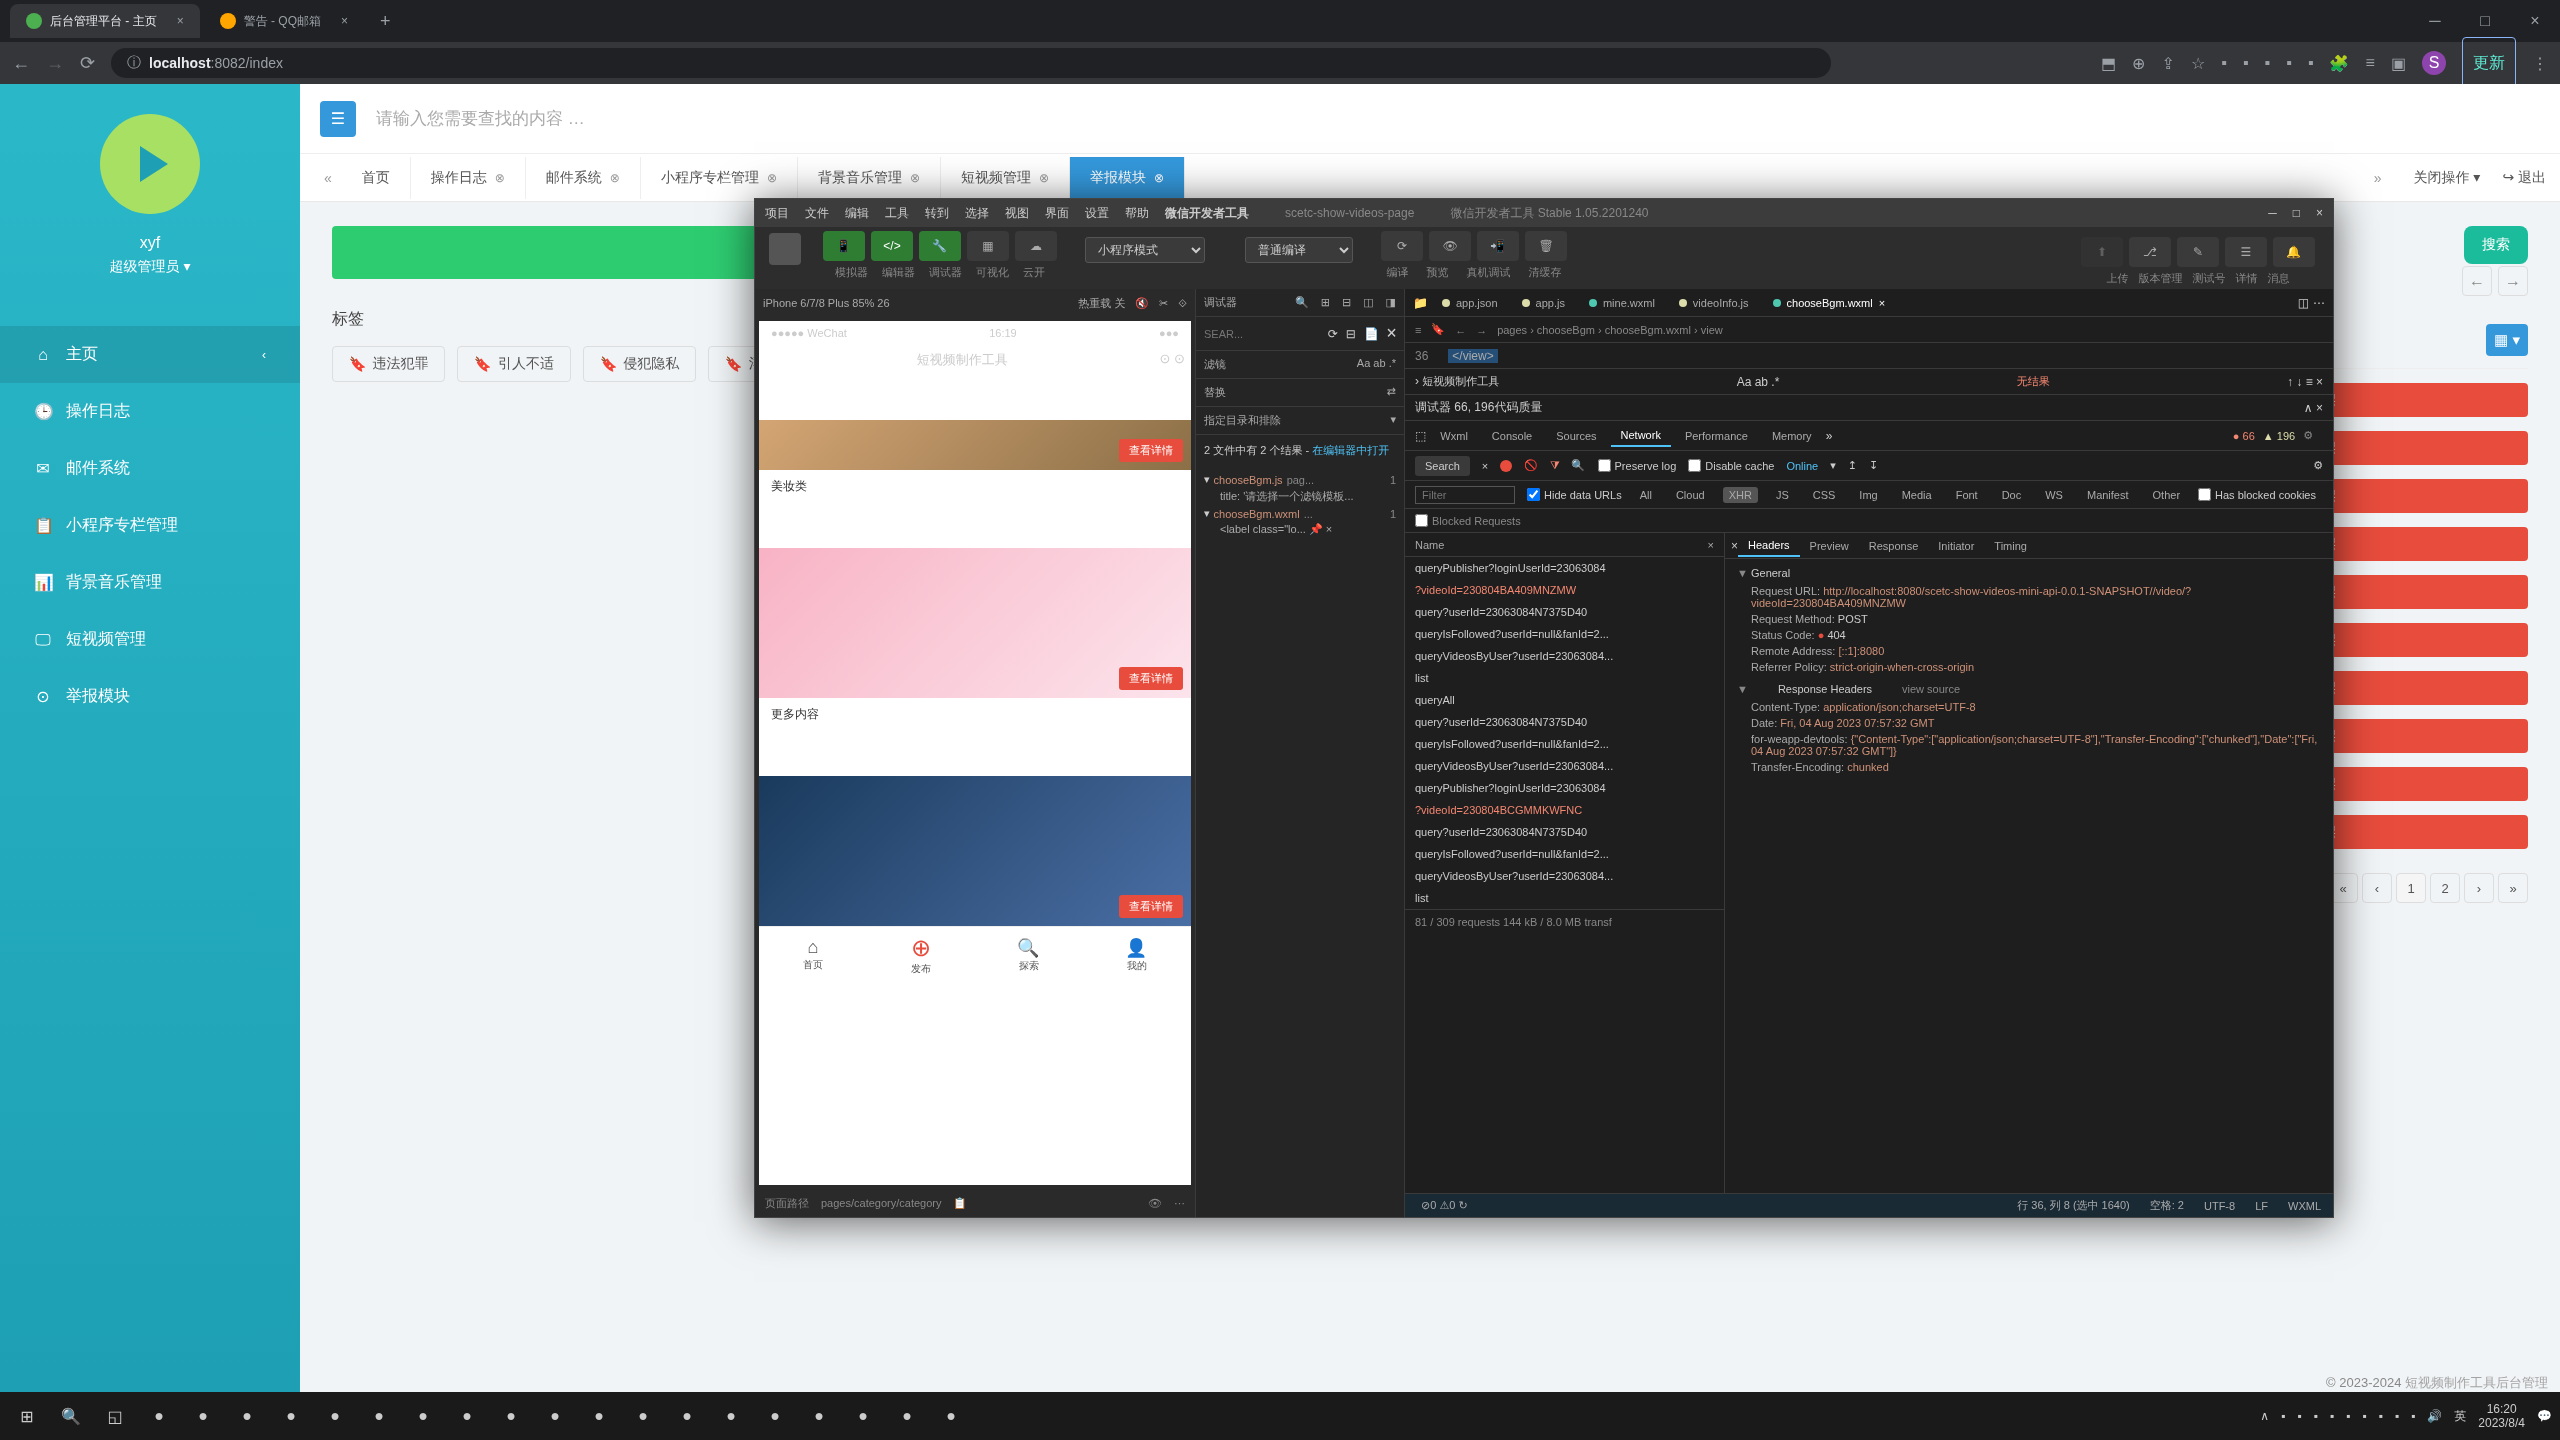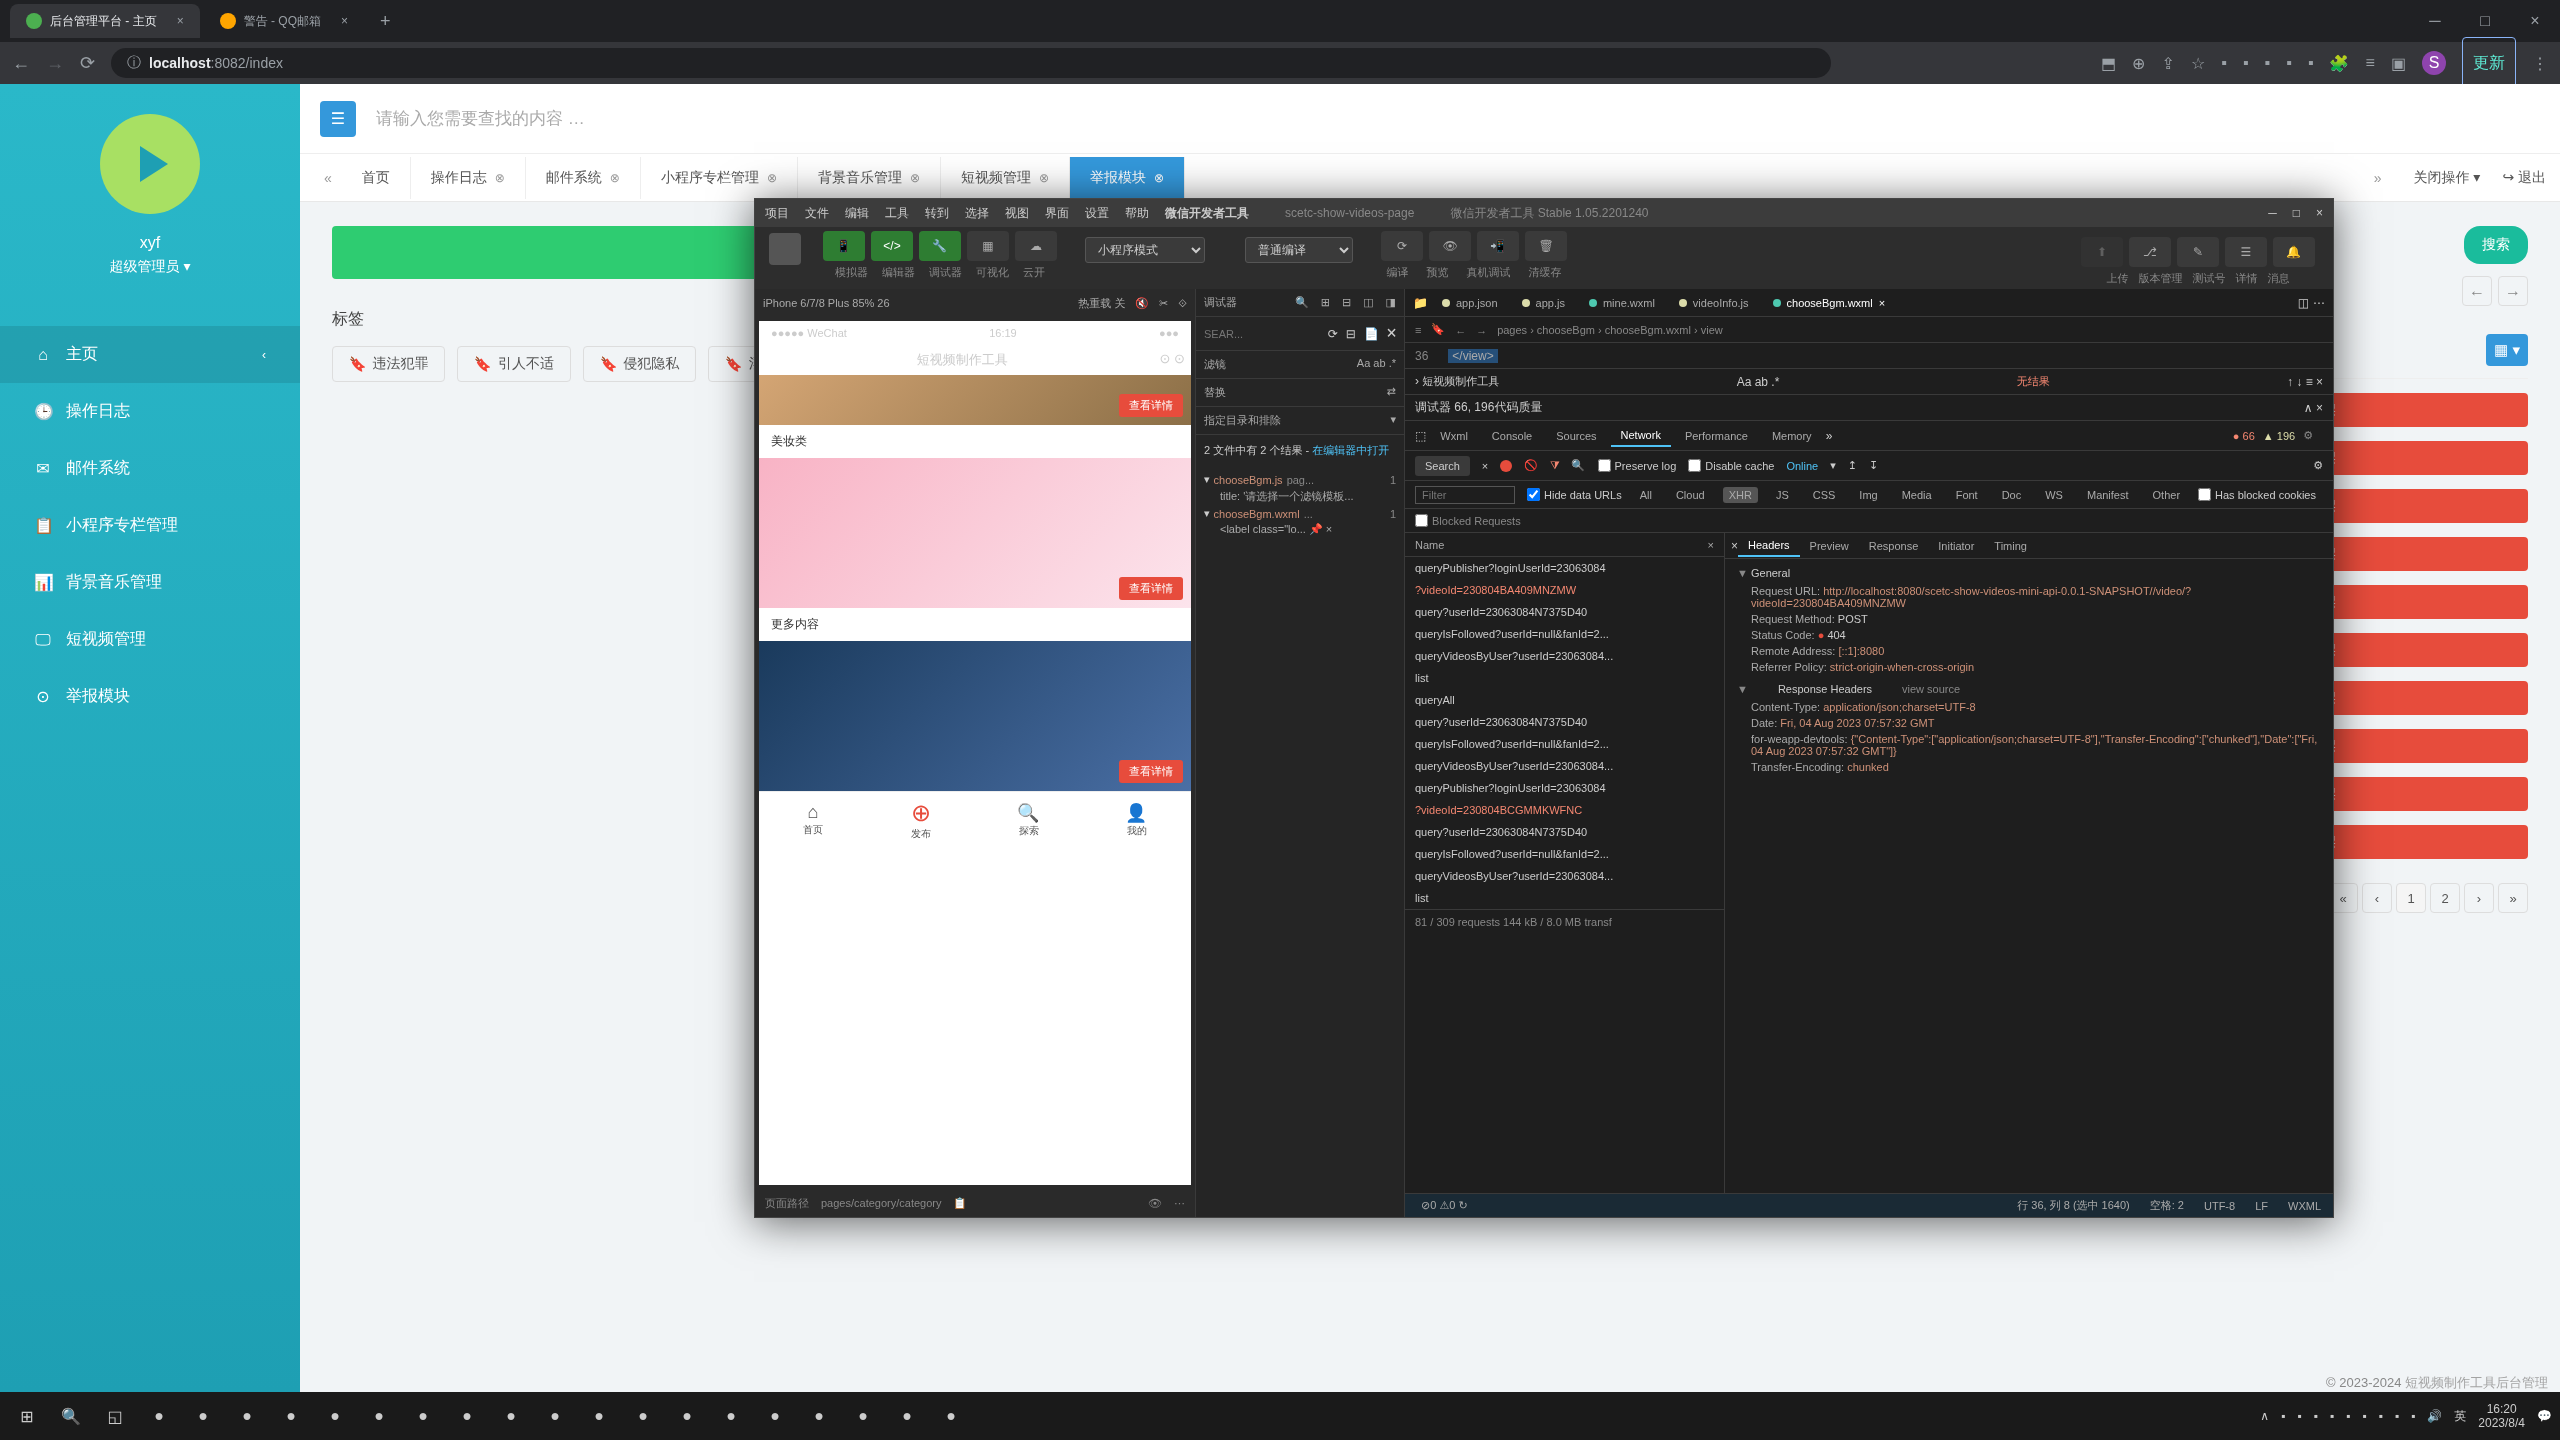"搜索" .search-btn { border-radius: 16px -> 8px; margin-bottom: 12px -> 2px }
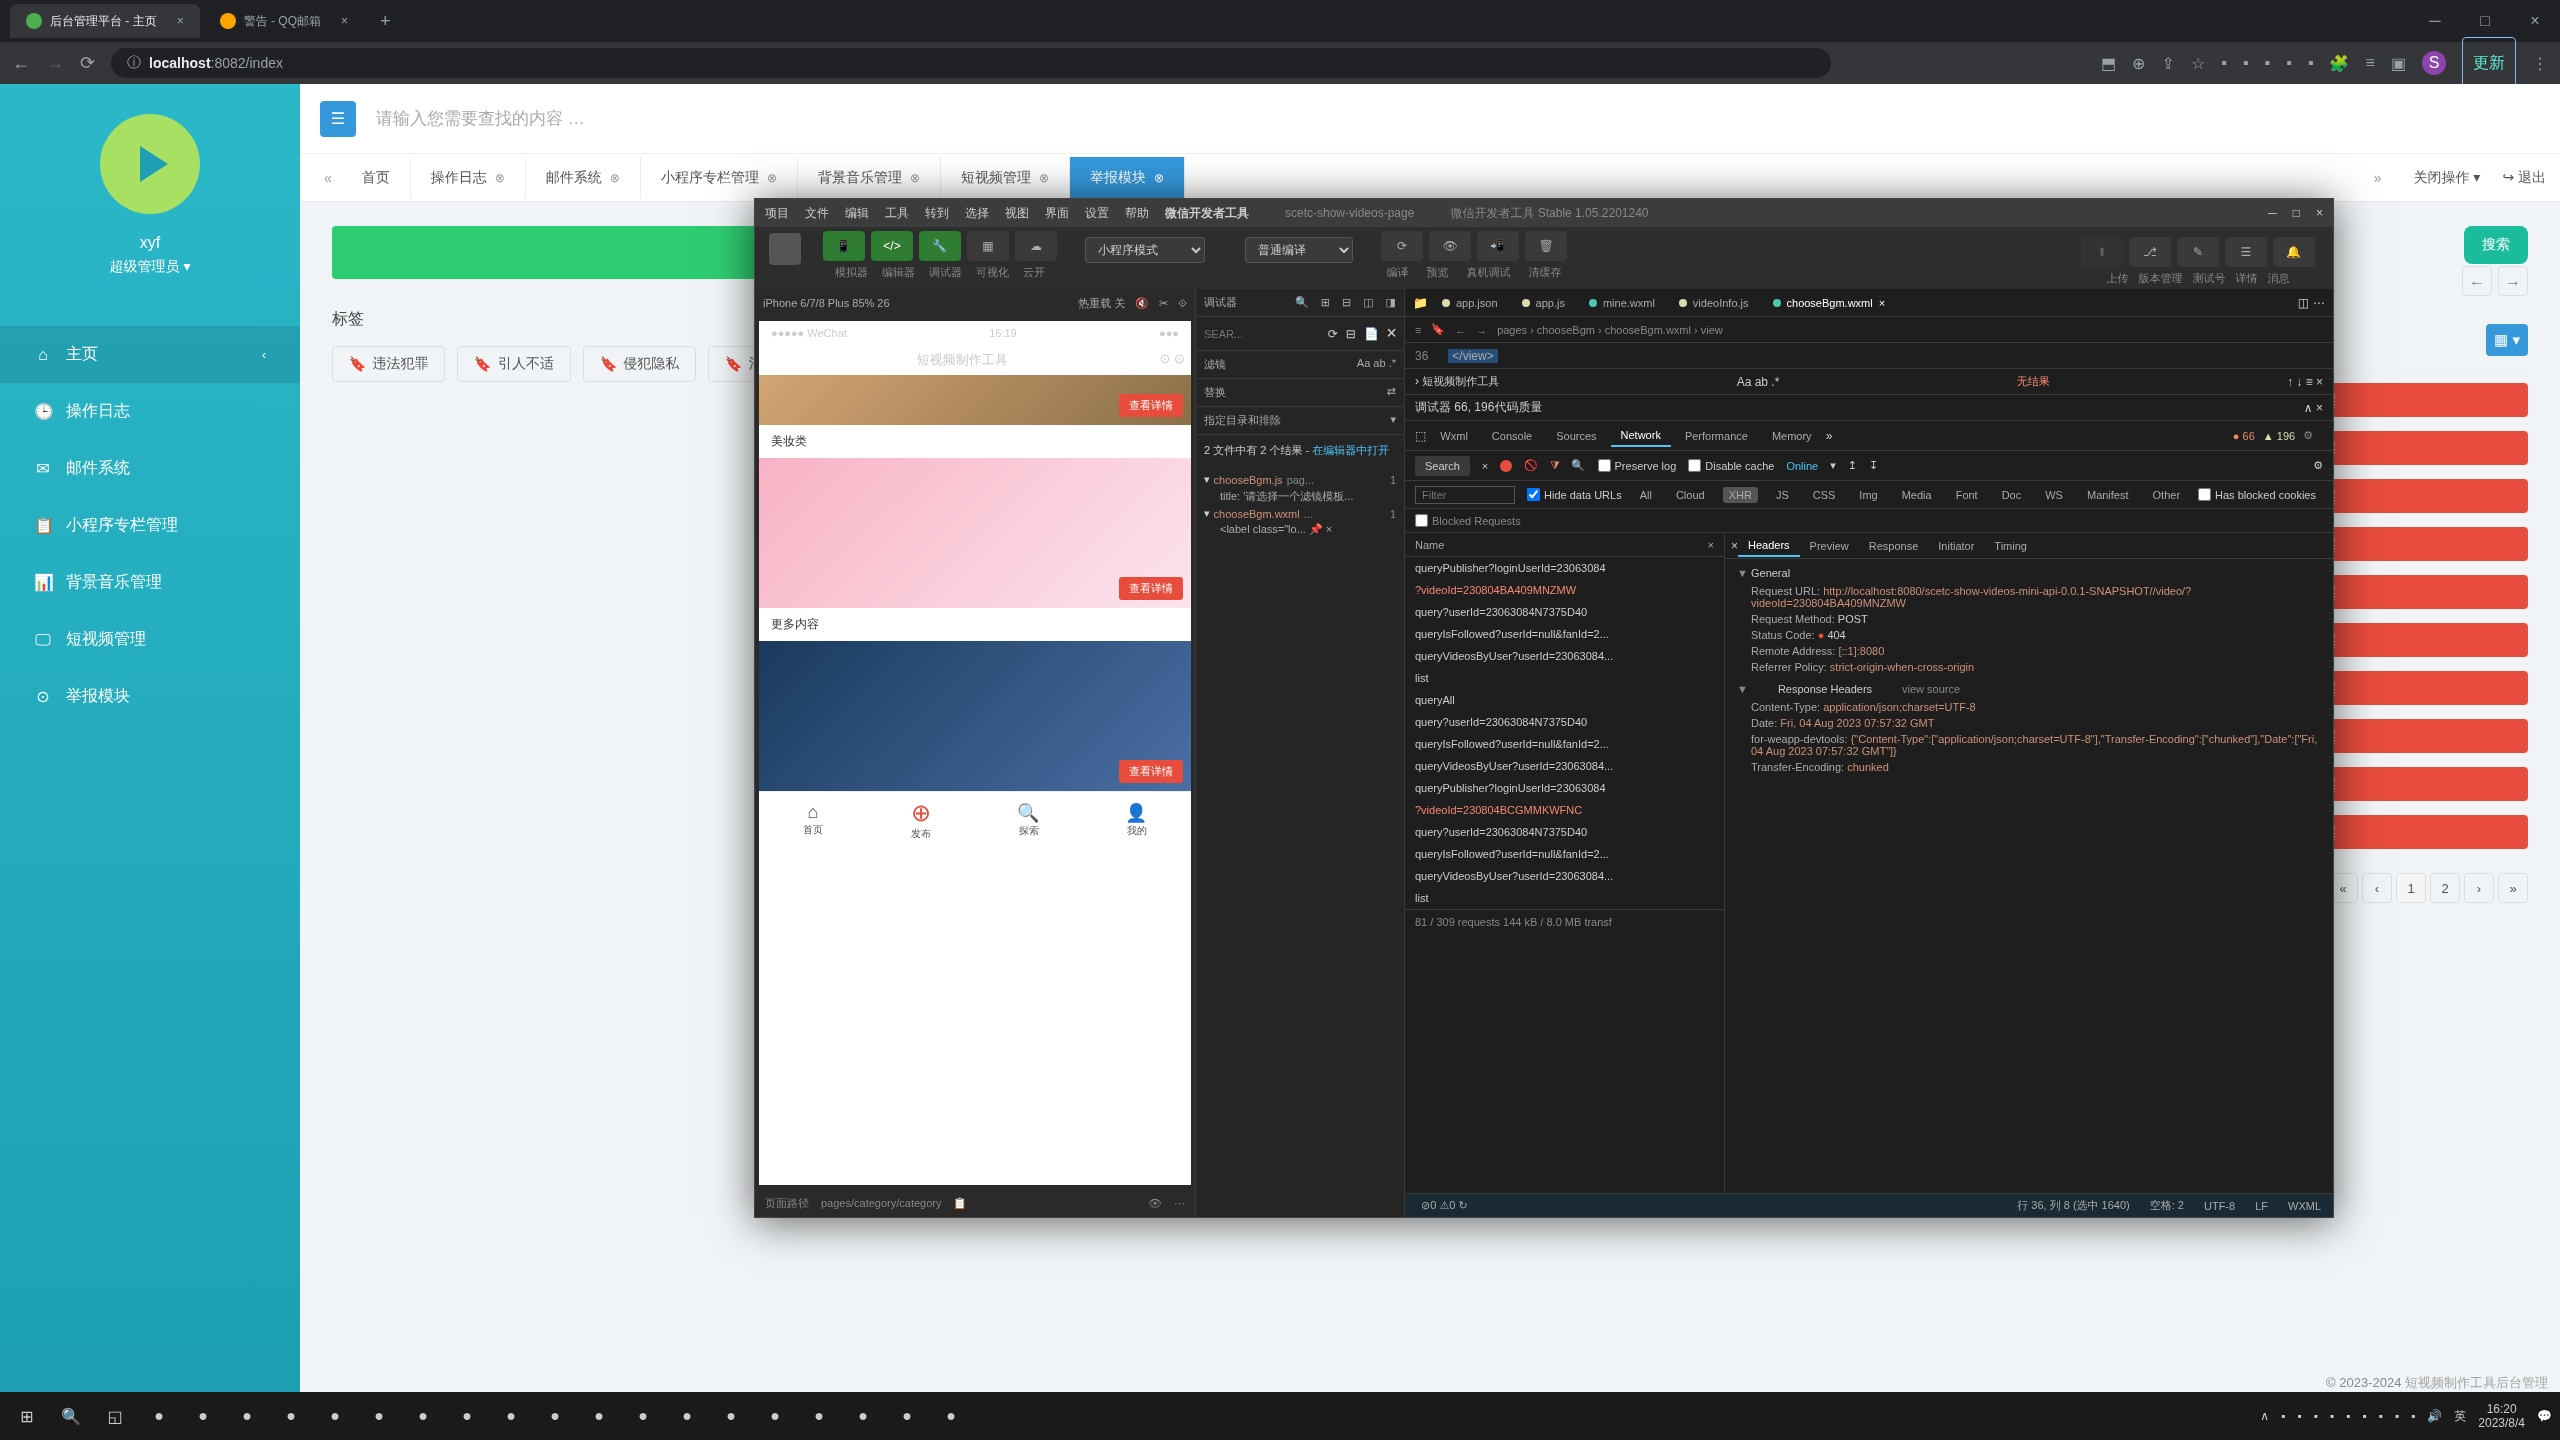"查看详情" .phone-img { margin-top: none -> 45px }
